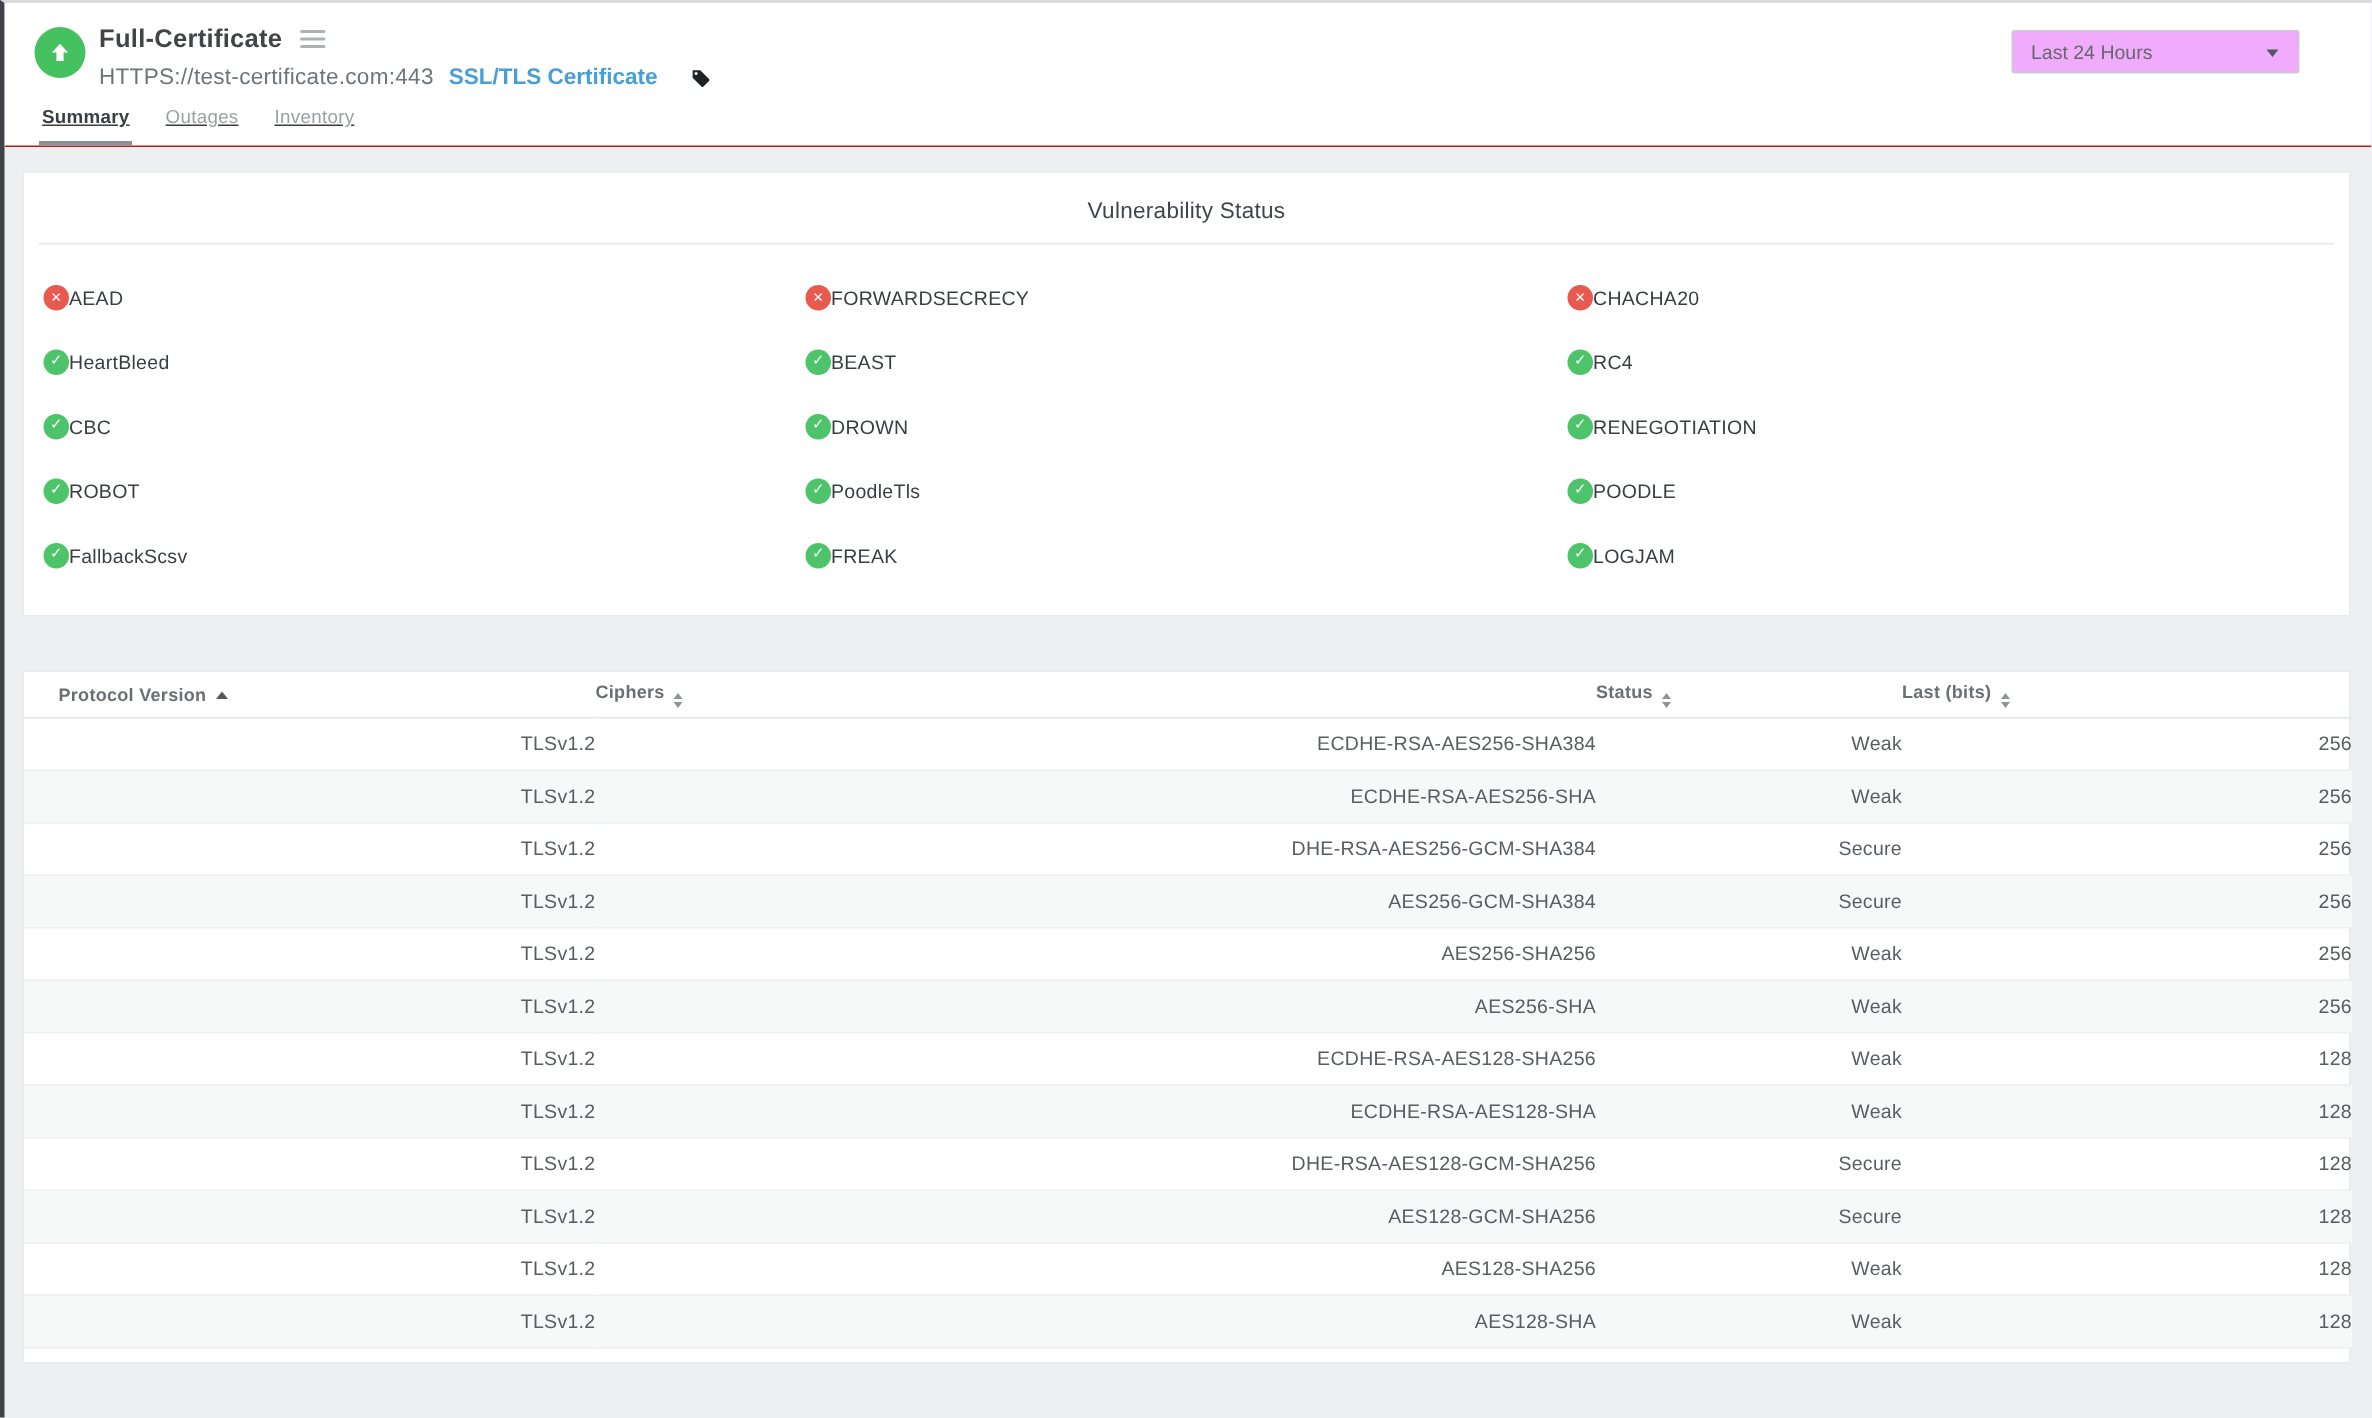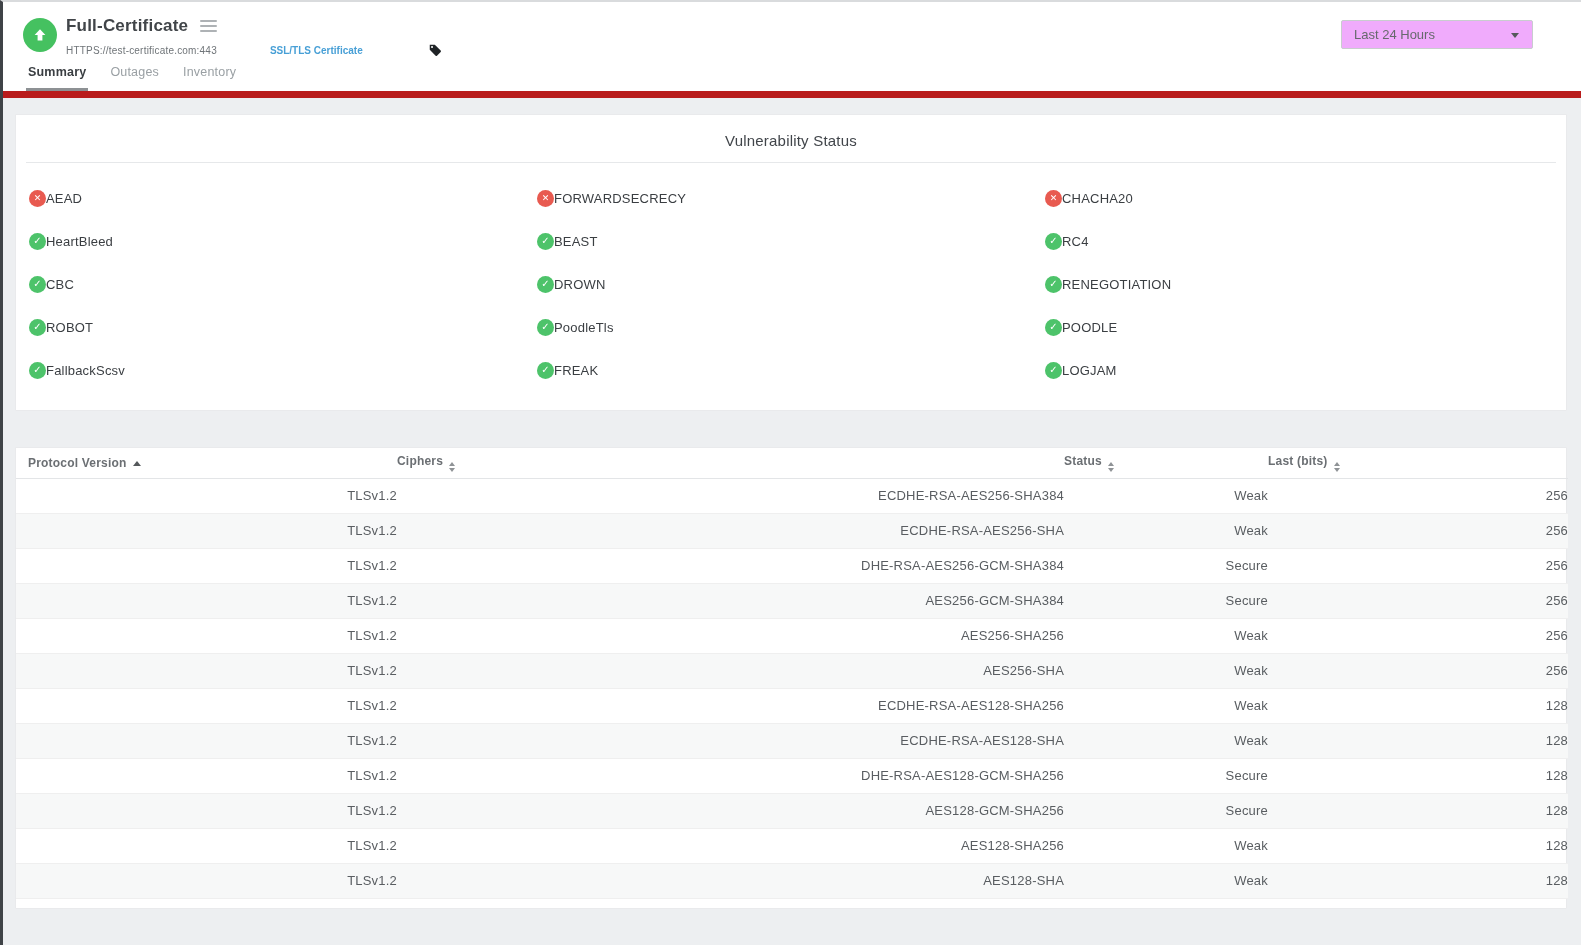"Full-Certificate" .top-header { border-bottom: 7px solid #b91c1c -> 1px solid #b91c1c }
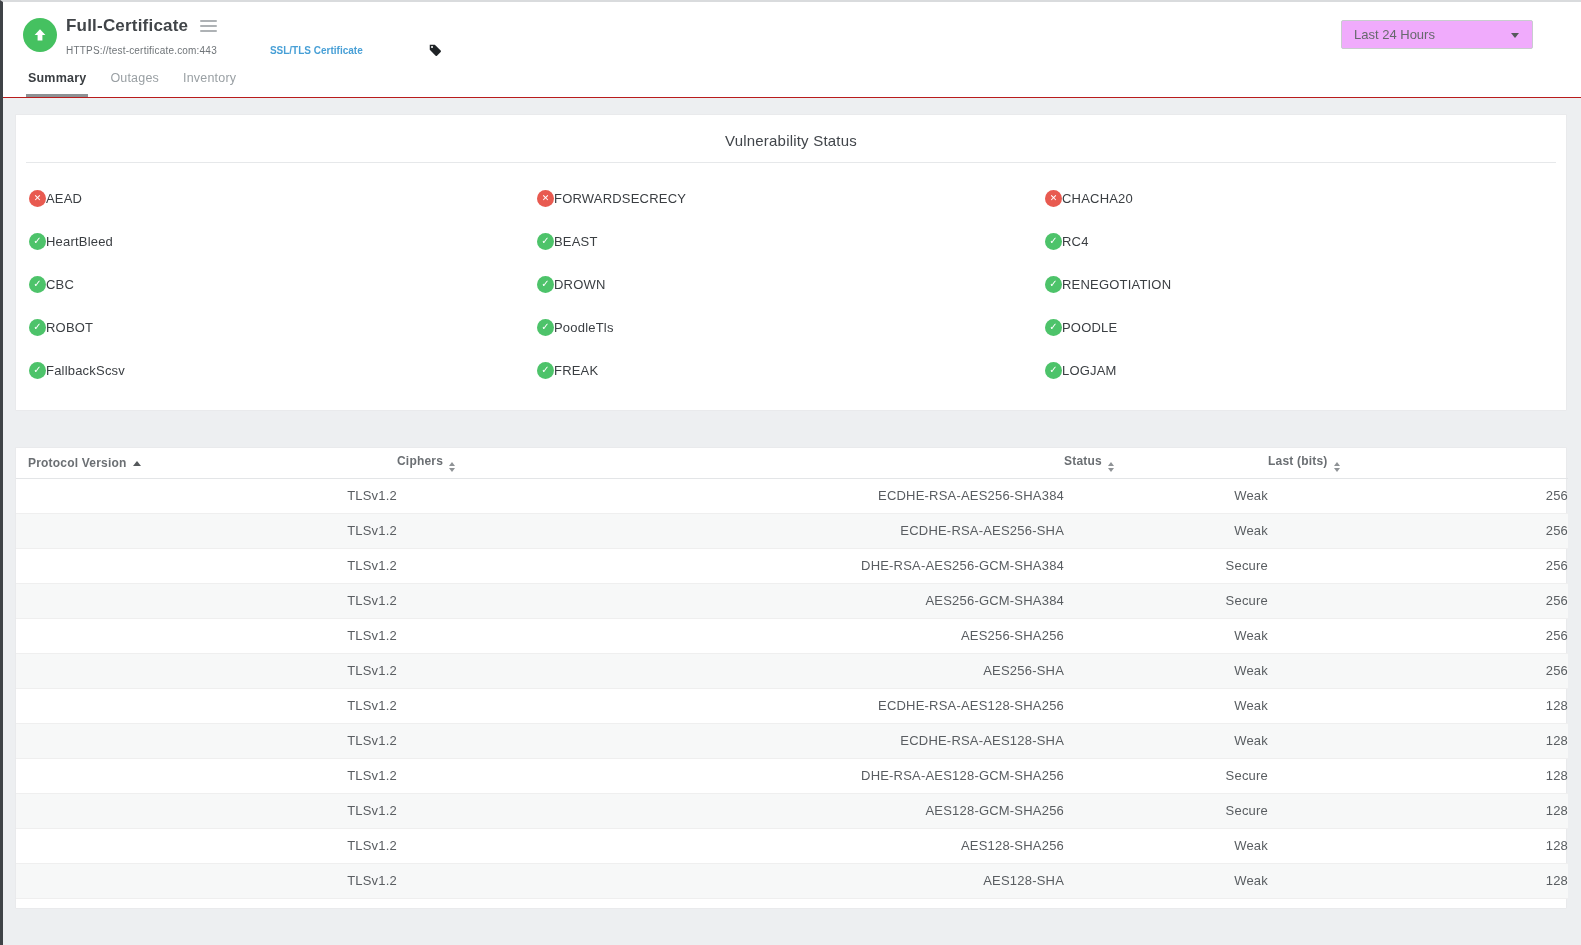"HTTPS://test-certificate.com:443" .url-line { font-size: 10px -> 15px; gap: 43px -> none }
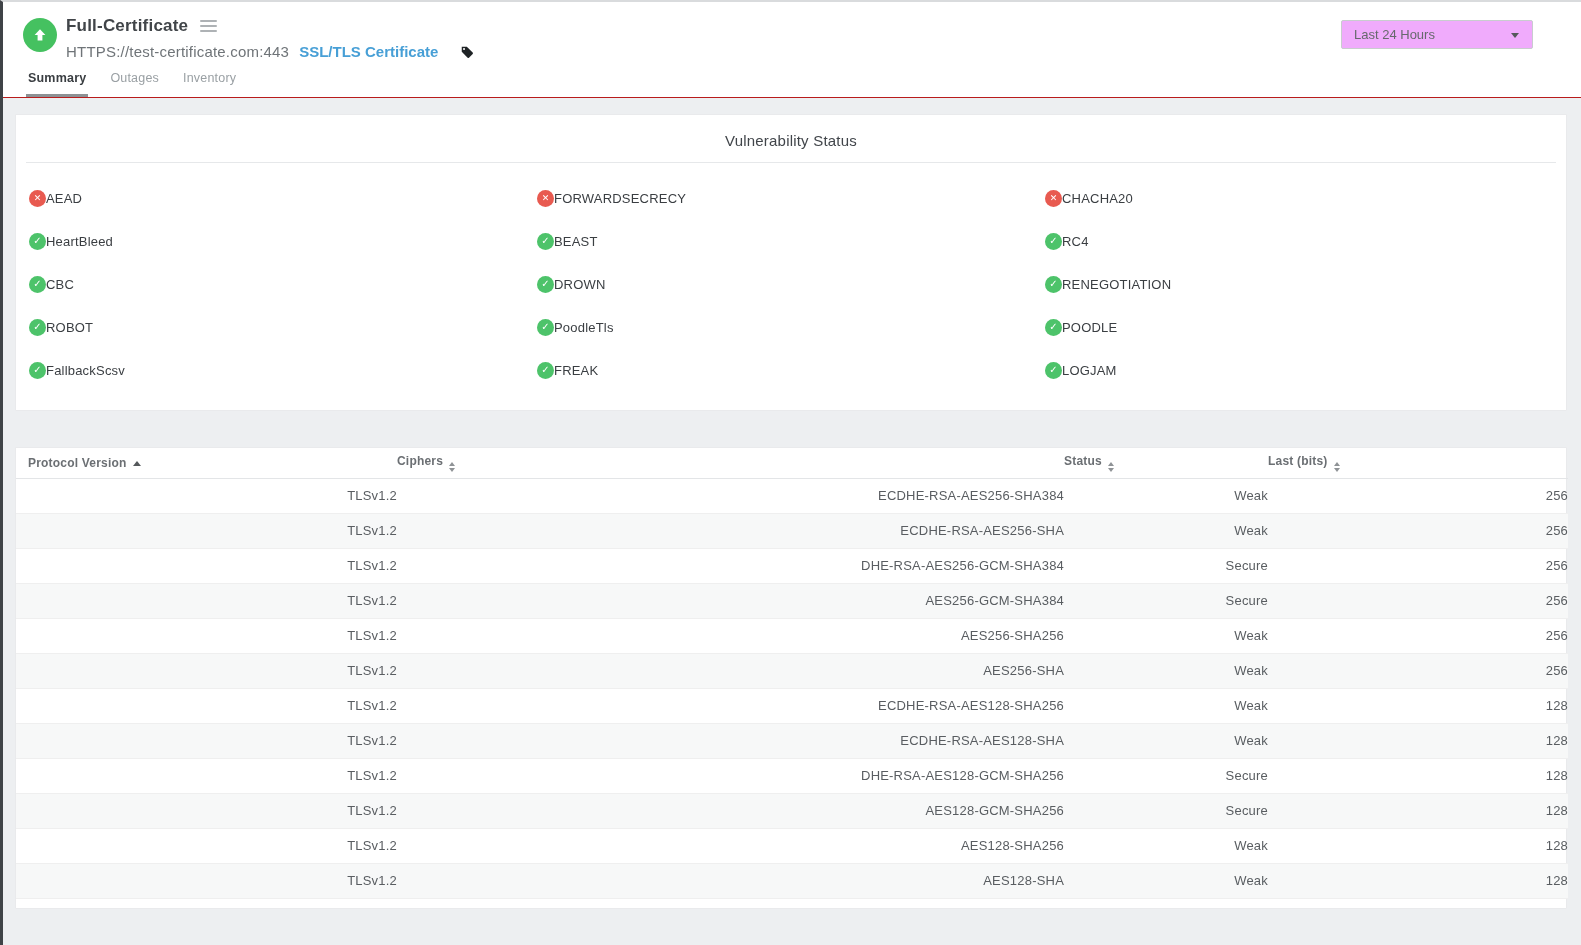"Summary" .tabs { text-decoration: none -> underline }
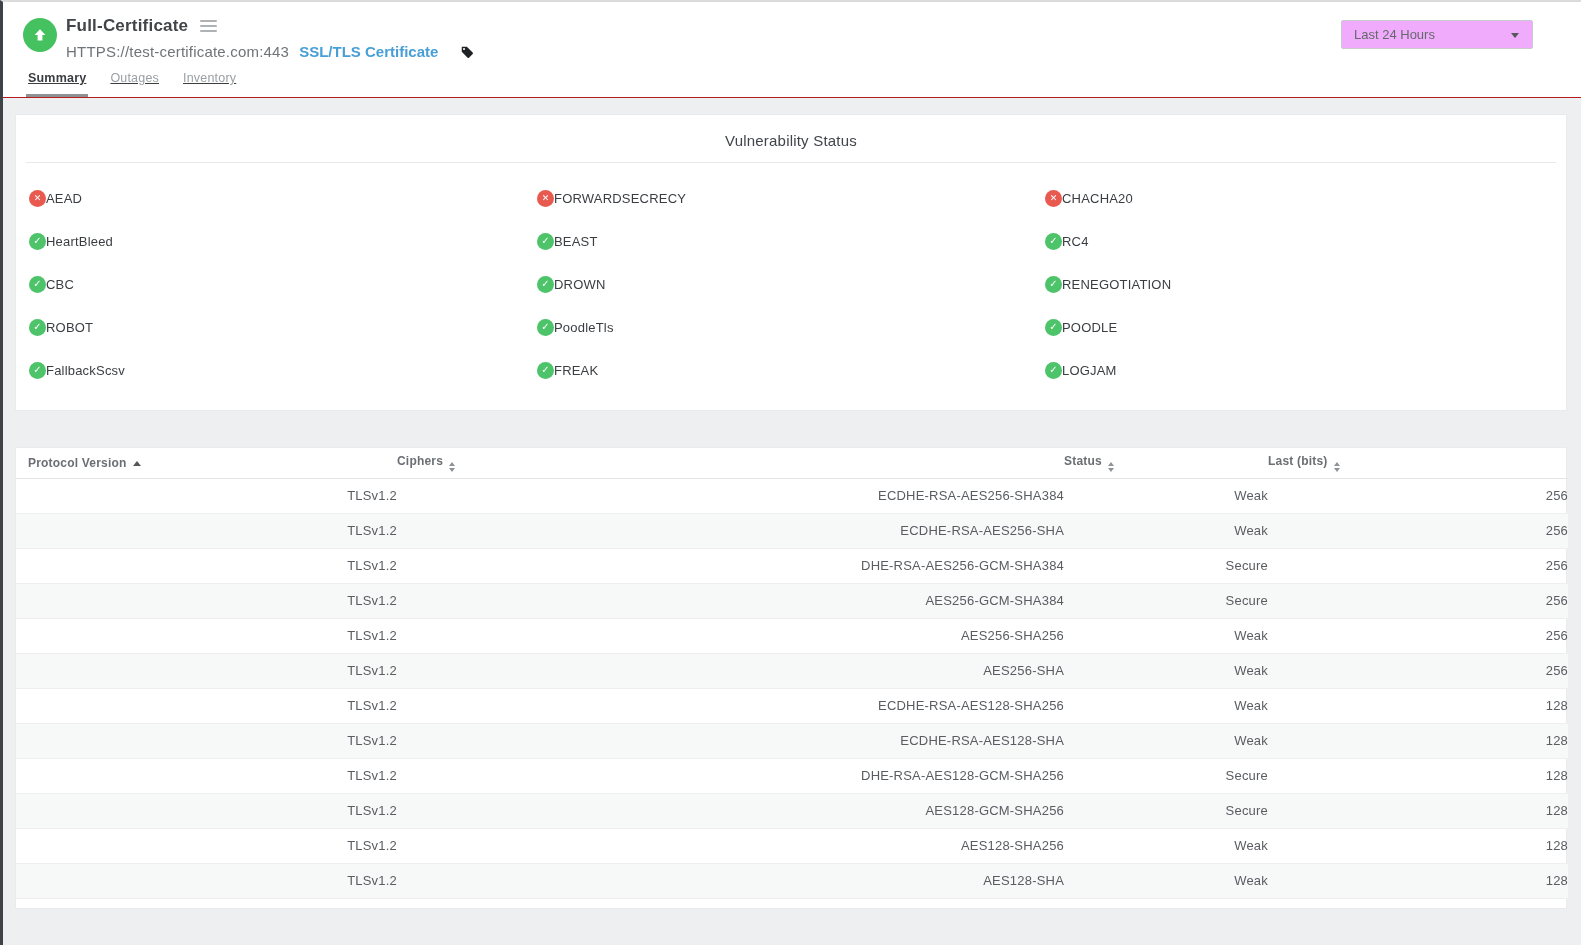"Protocol Version" table.ciphers th:first-child, table.ciphers td:first-child { padding-left: 12px -> 23px }
